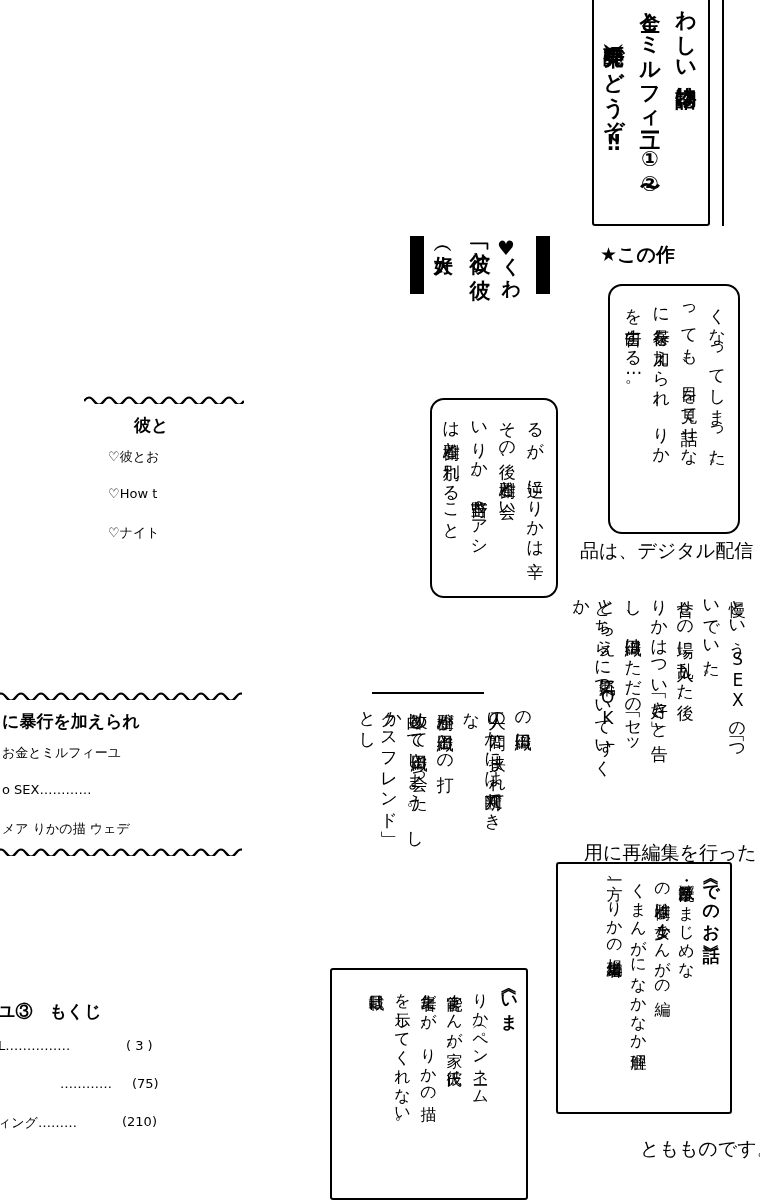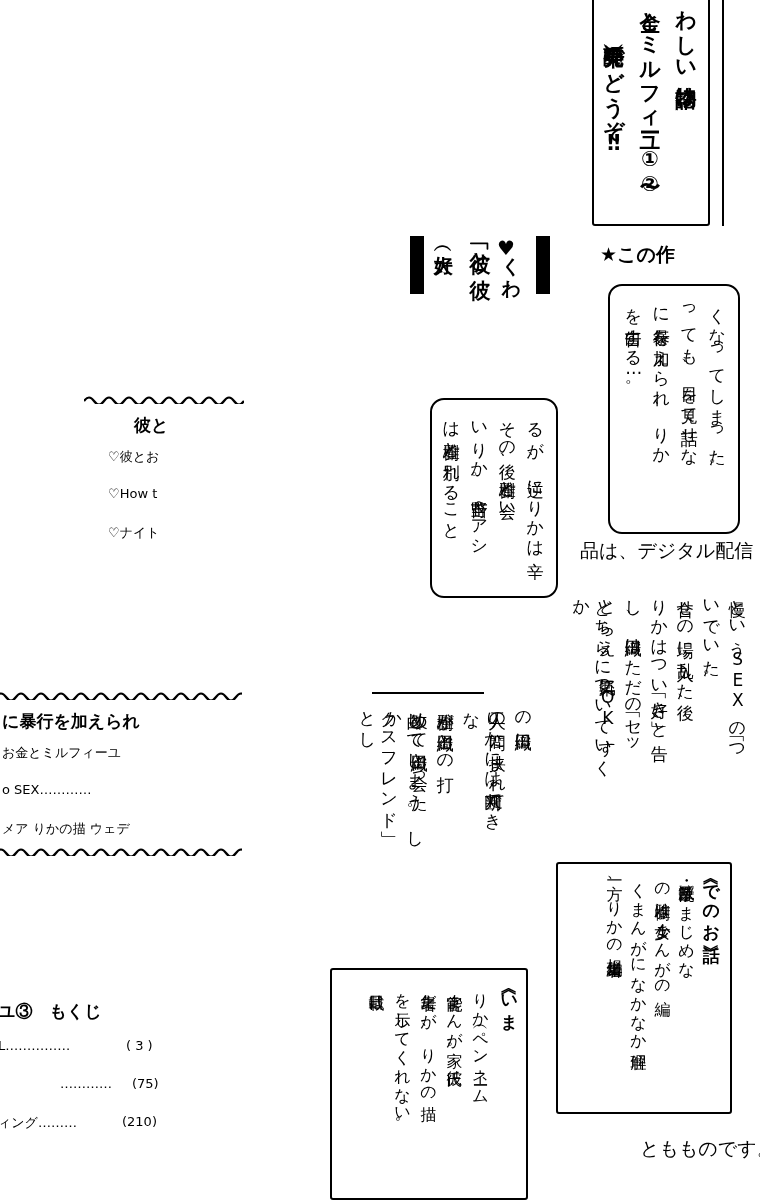"用に再編集を行った" div.htext { html: none -> <div>用に再編集を行った</div> }
